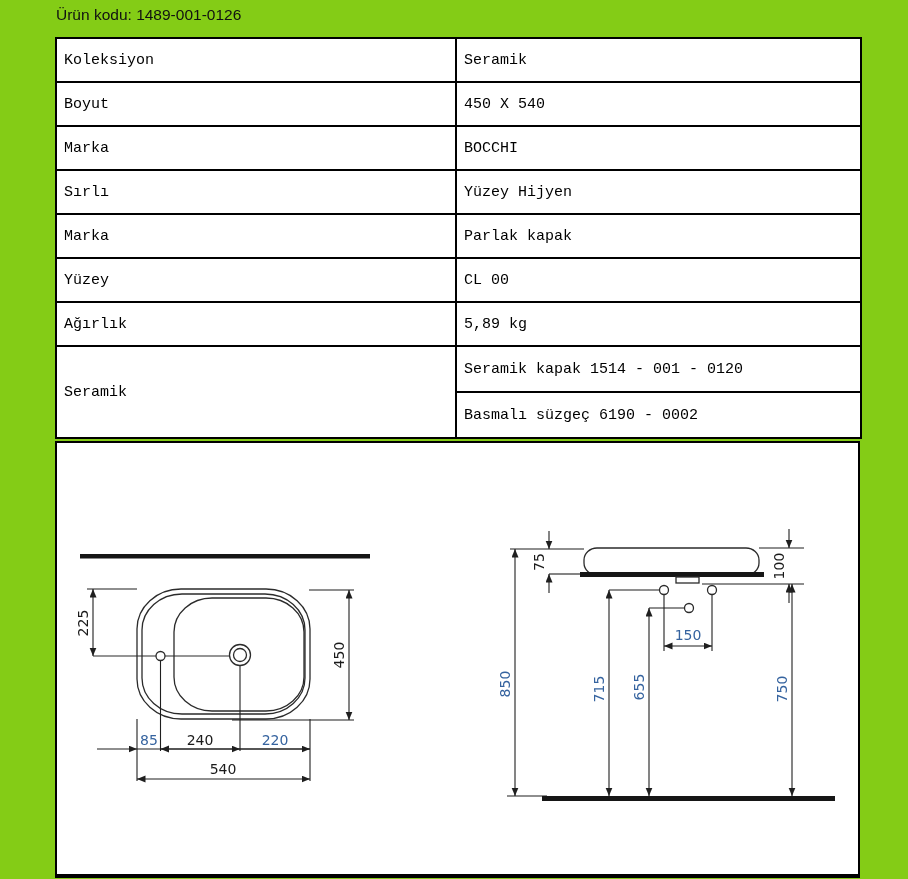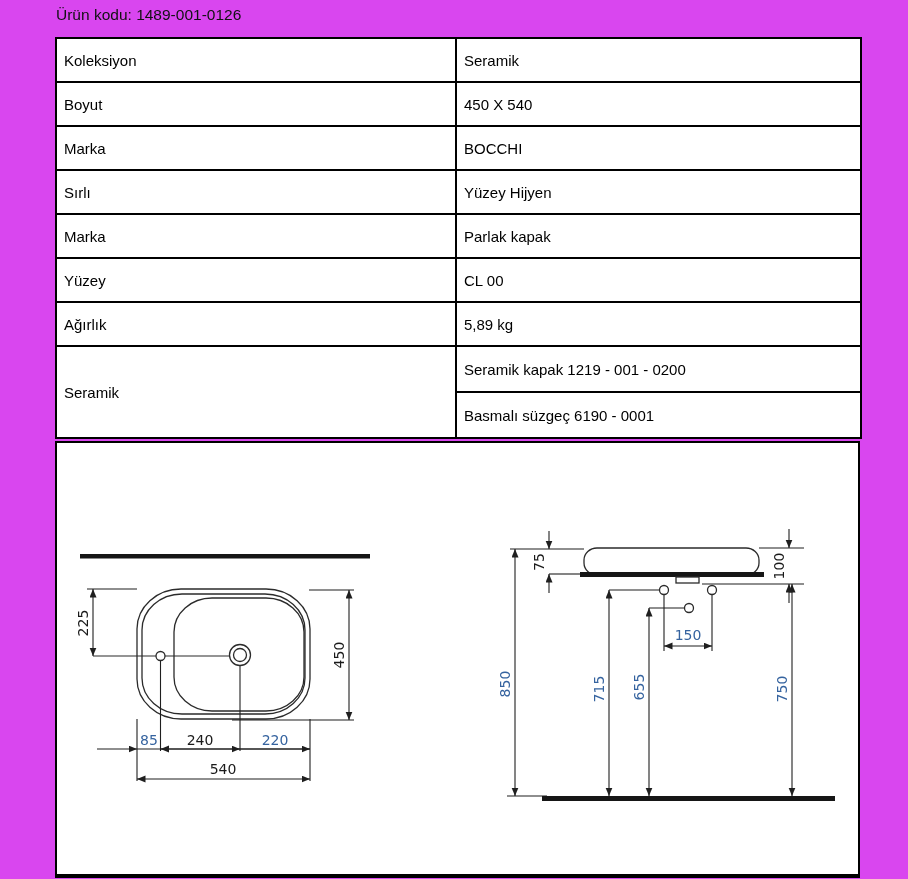"Ürün kodu: 1489-001-0126" .page { background: #d946ef -> #84cc16 }
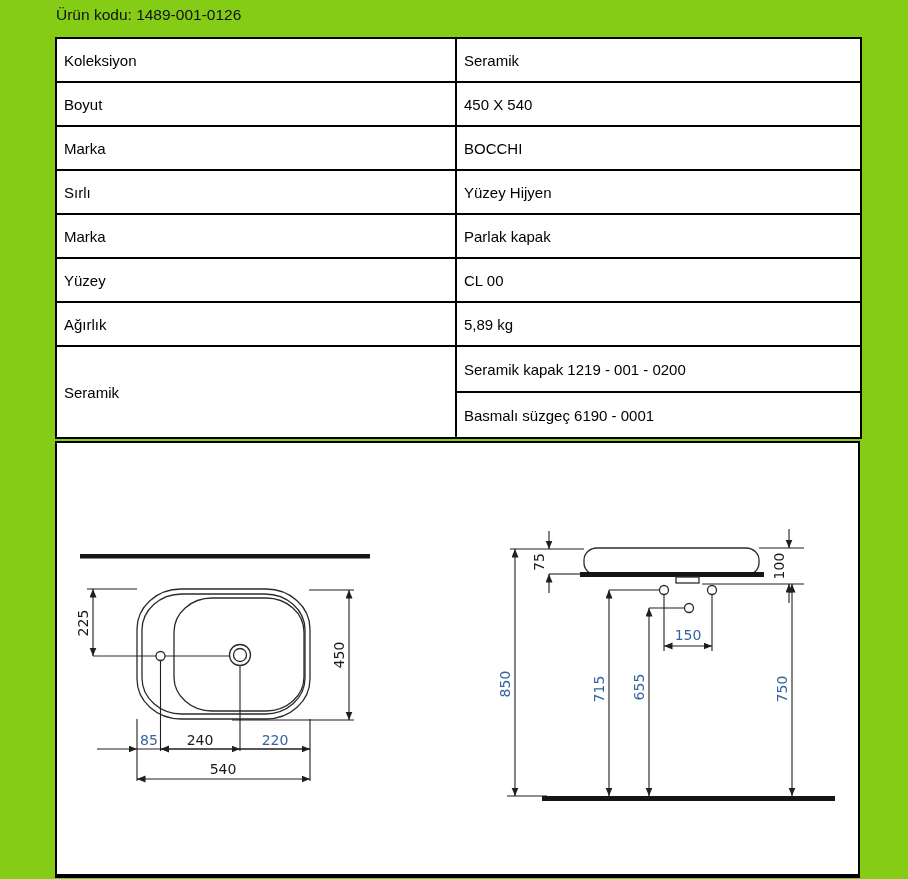"Koleksiyon" table.spec td { font-family: none -> Liberation Mono, monospace }
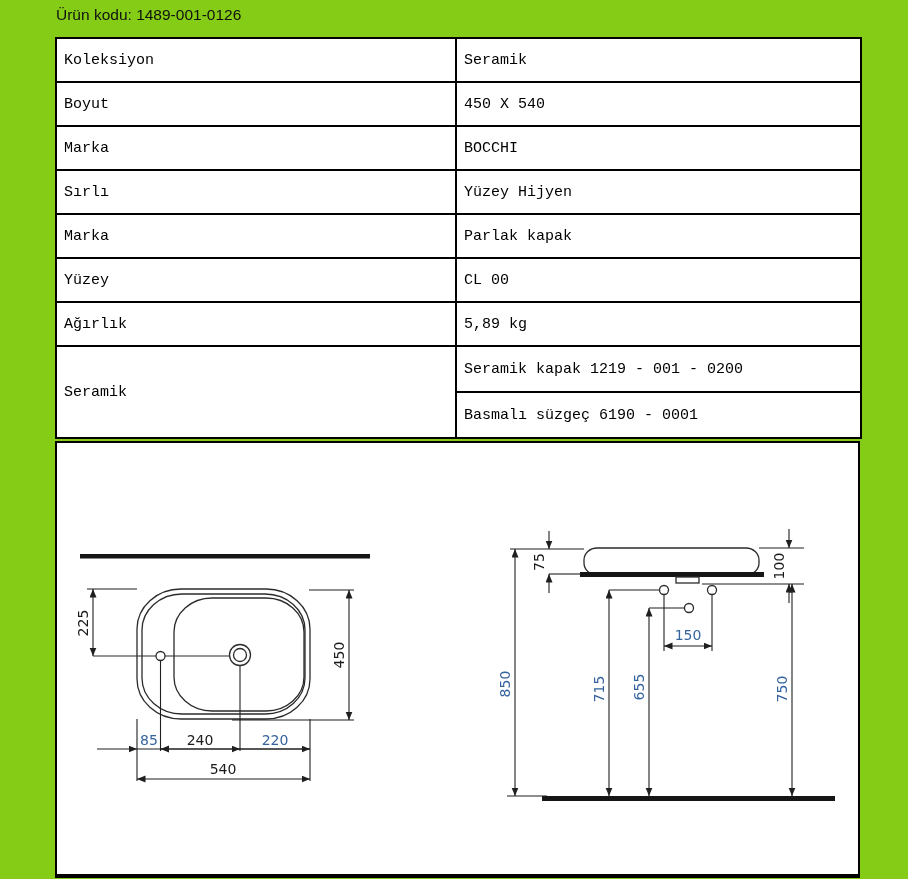"Seramik kapak 1219 - 001" td { text: 1219 - 001 - 0200 -> 1514 - 001 - 0120 }
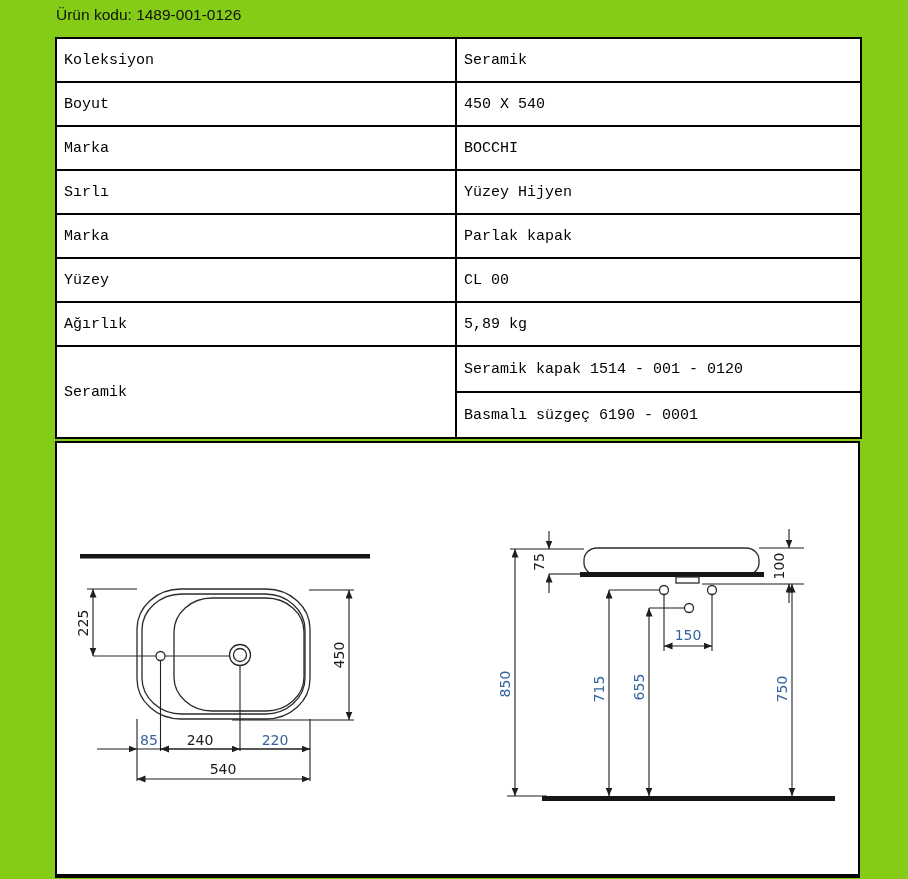"Basmalı süzgeç 6190 - 0001" td { text: 0001 -> 0002 }
